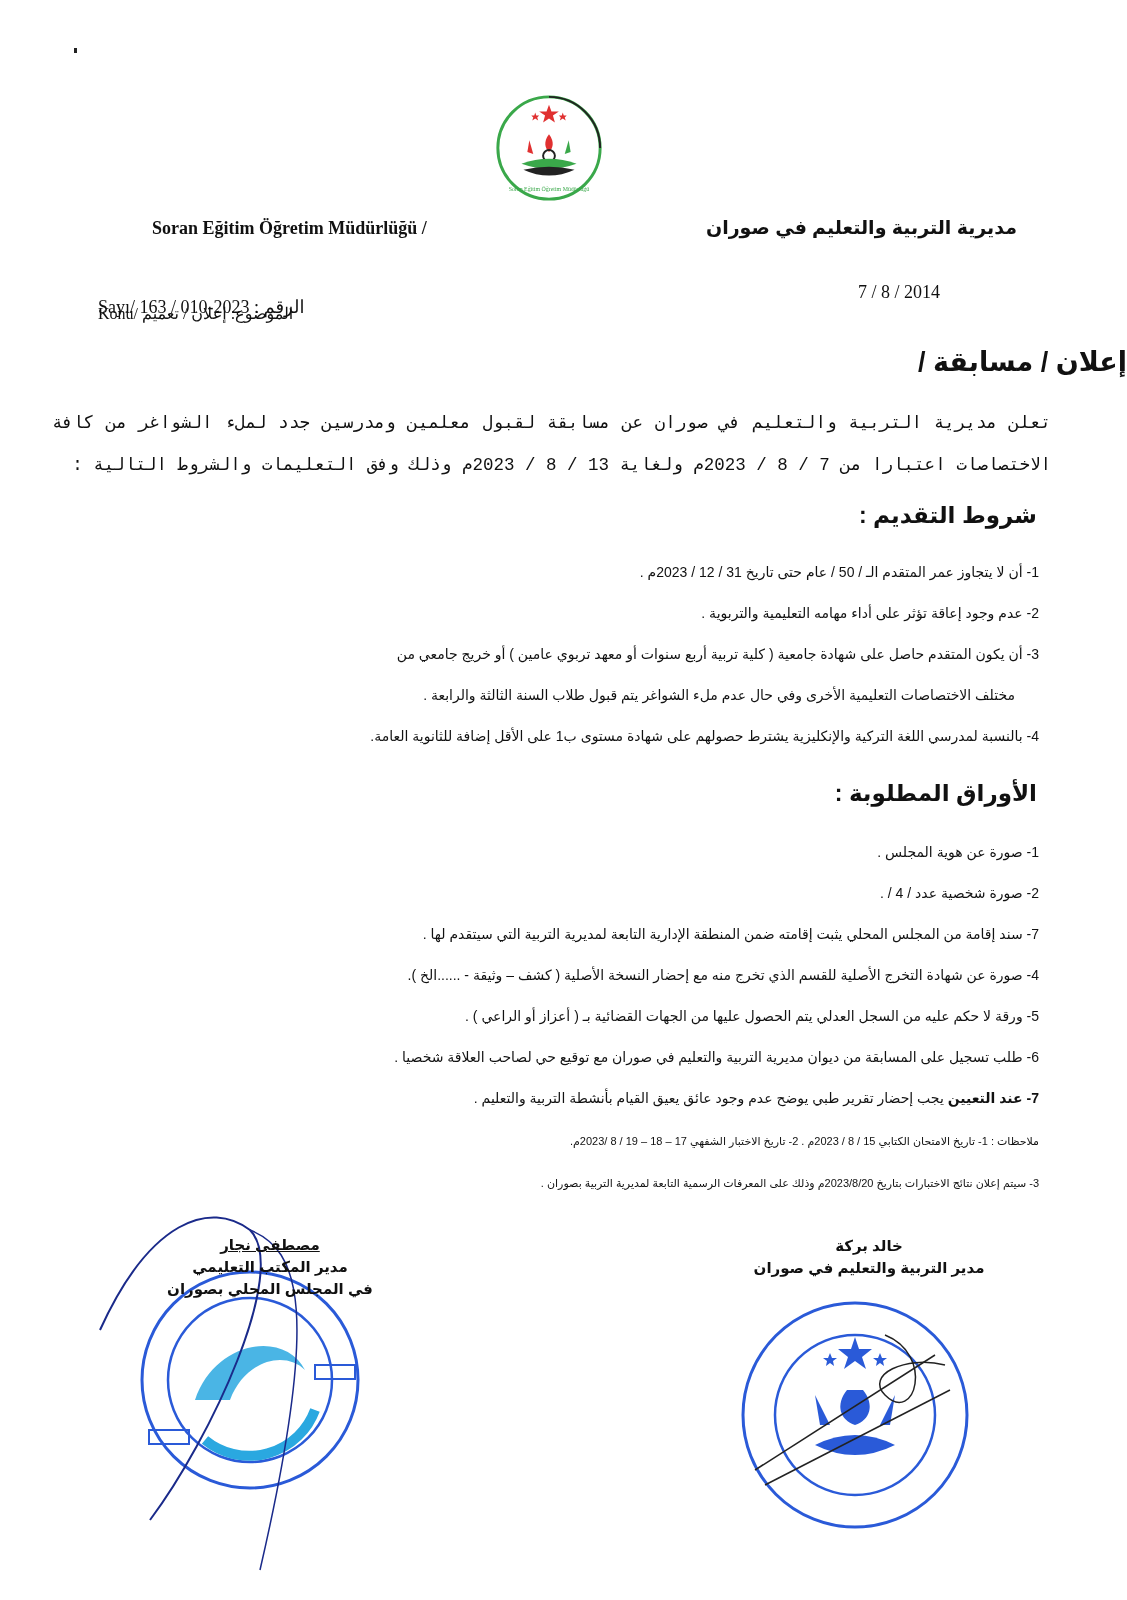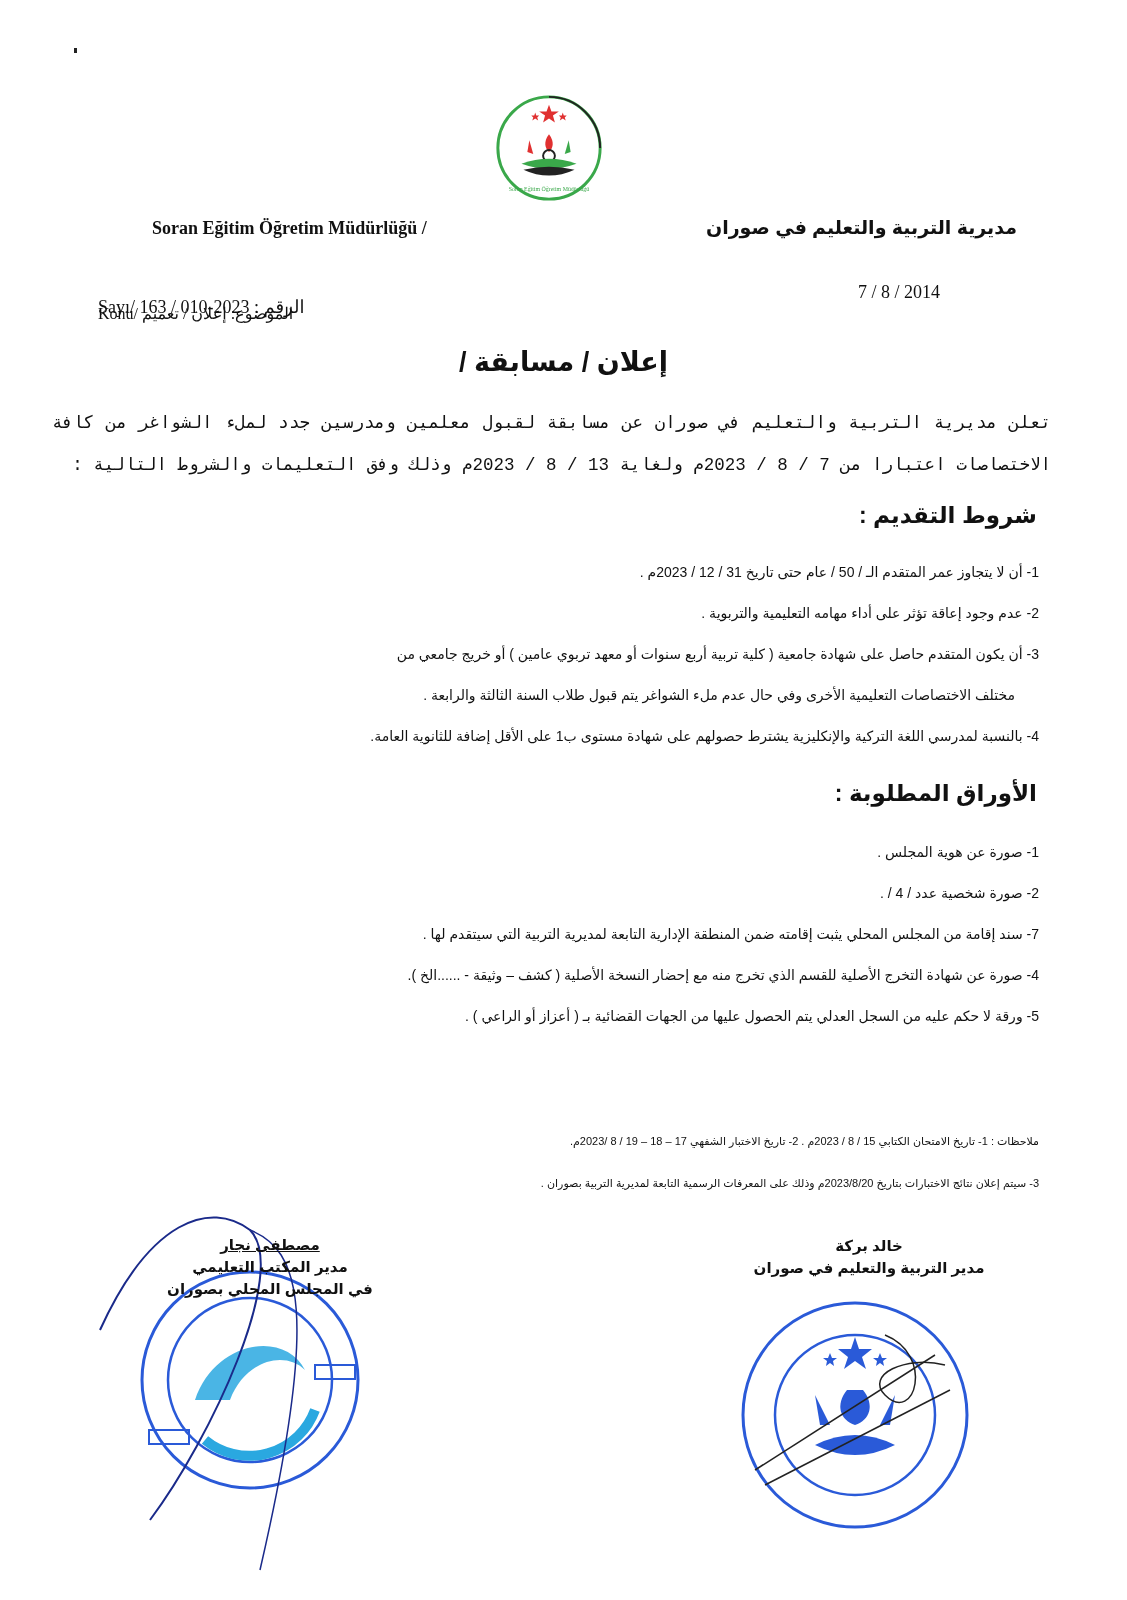"إعلان / مسابقة /" .title { text-align: center -> none }
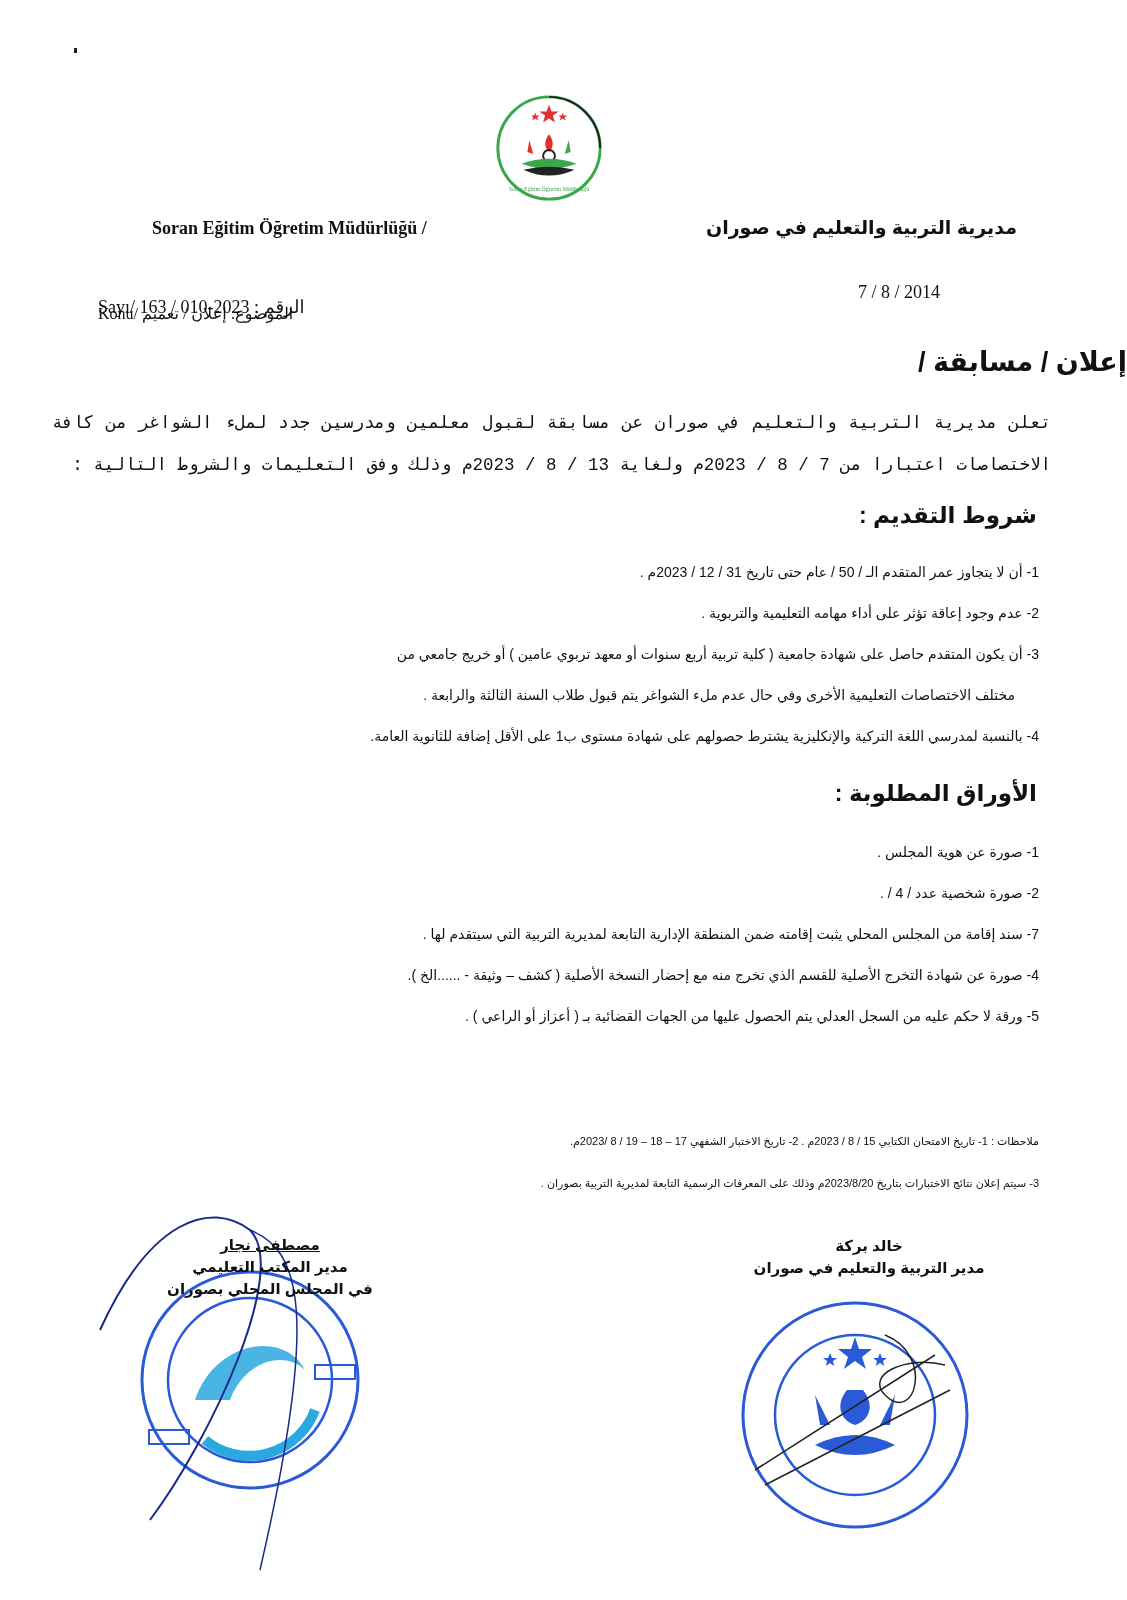"6- طلب تسجيل على المسابقة" div.item { html: none -> <div>6- طلب تسجيل على المسابقة من ديوان مديرية التربية والتعليم في صوران مع توقيع حي لصاحب العلاقة شخصيا .</div> }
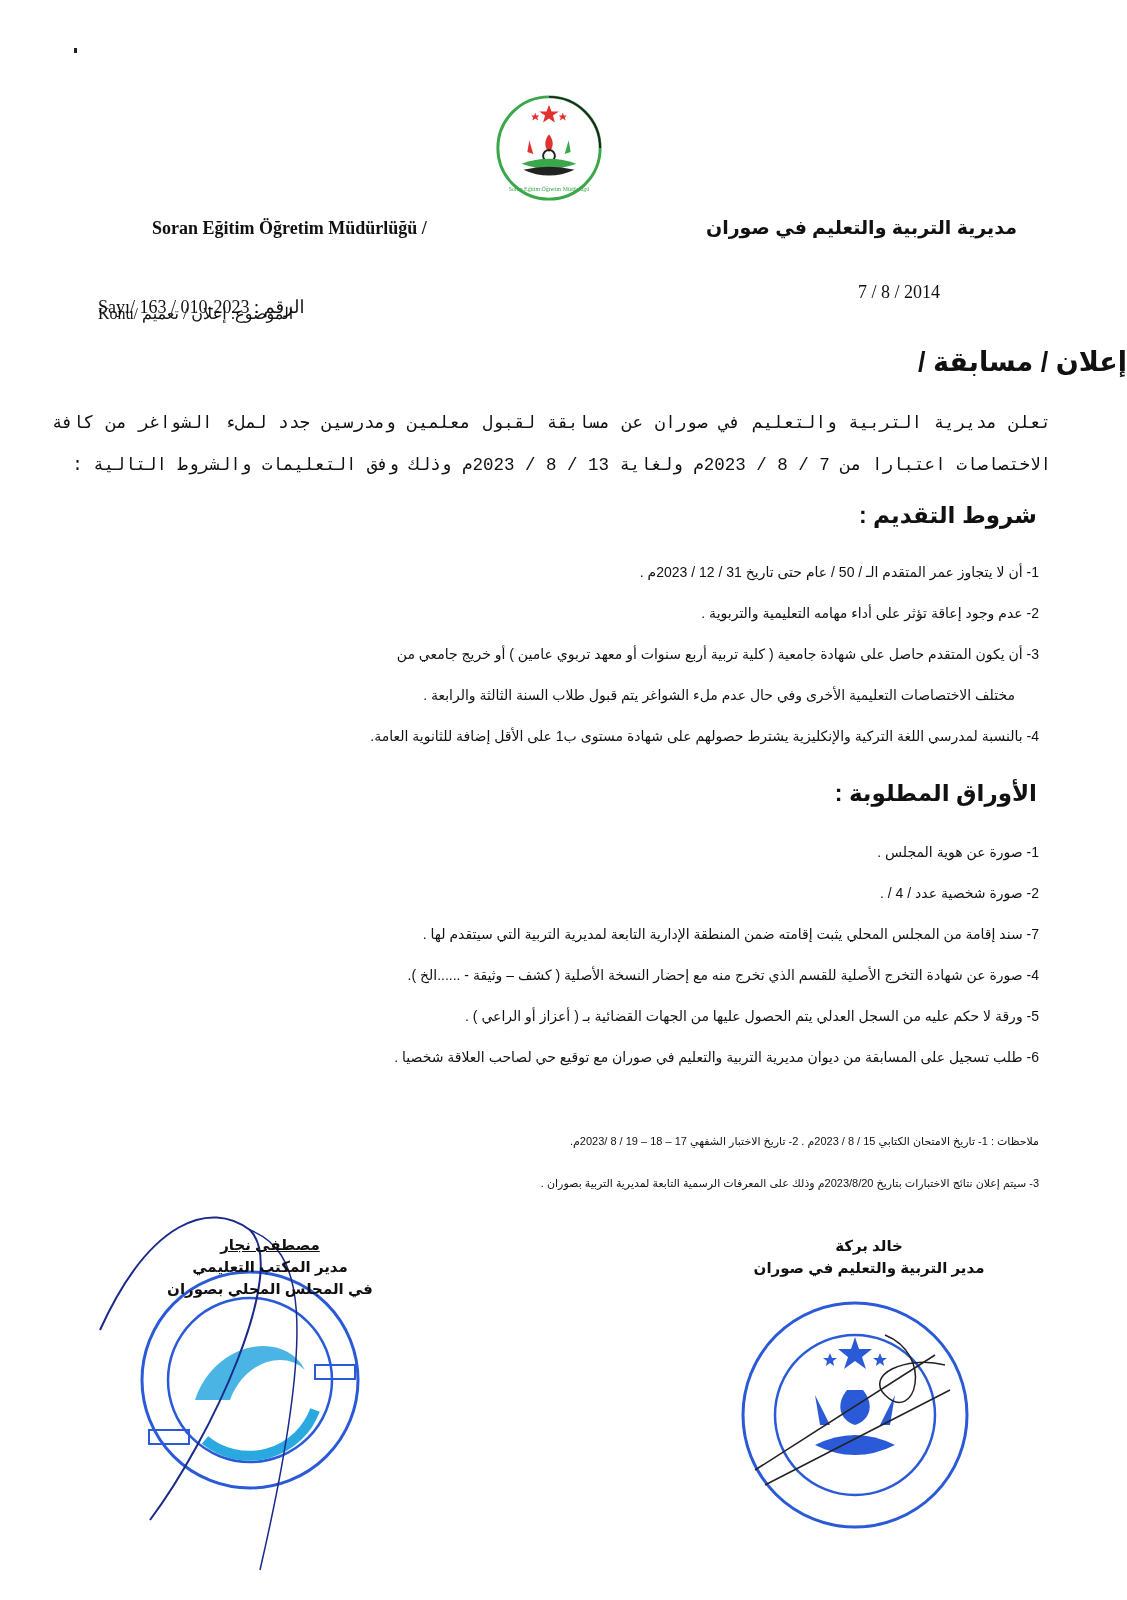"7- عند التعيين يجب إحضار" div.item { html: none -> <div><span>7- عند التعيين</span><span> يجب إحضار تقرير طبي يوضح عدم وجود عائق يعيق القيام بأنشطة التربية والتعليم .</span></div> }
